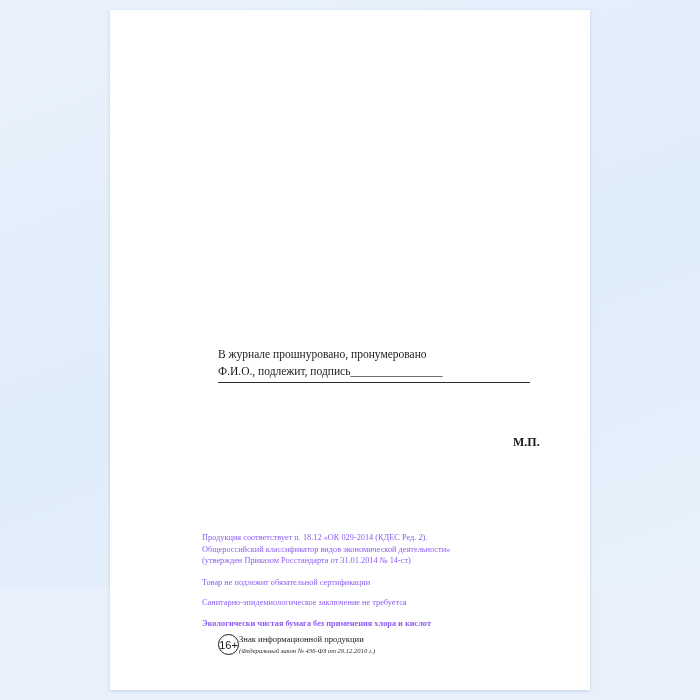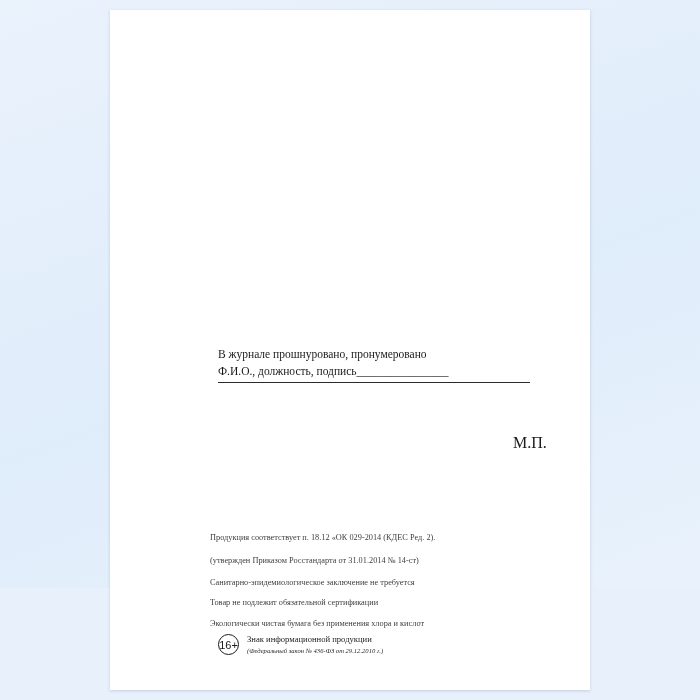"Ф.И.О., должность," div.cert-line { text: должность -> подлежит }
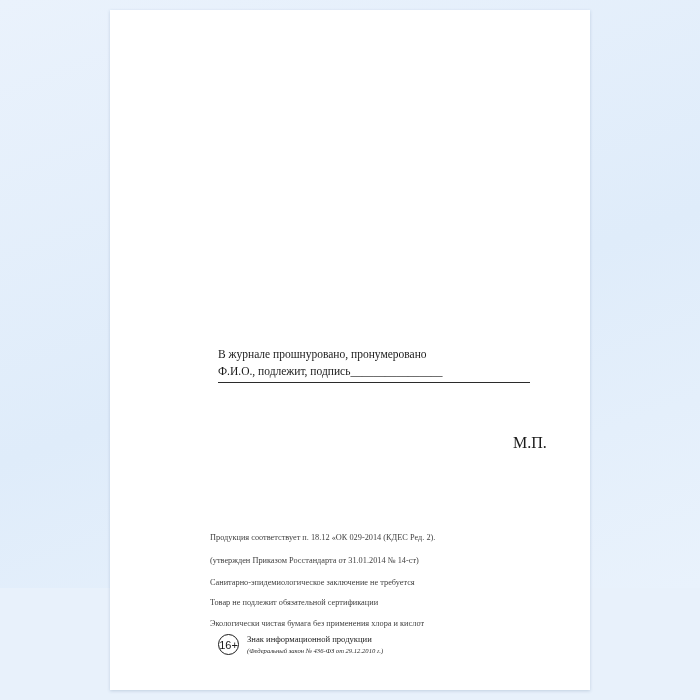"М.П." .mp { font-size: 16px -> 12px; font-weight: none -> bold }
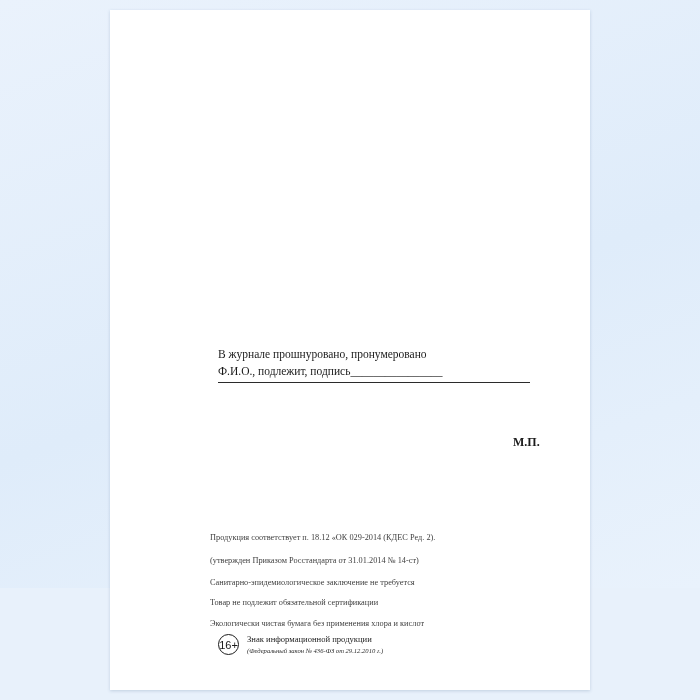"Продукция соответствует п. 18.12 «ОК" .legal-block { color: #404040 -> #8b5cf6; left: 100px -> 92px }
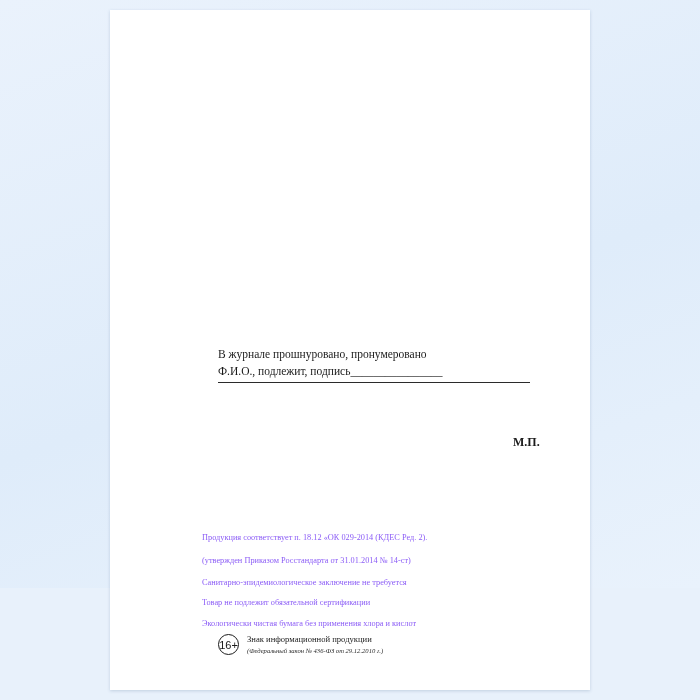"Общероссийский классификатор видов" span { html: none -> <span>Общероссийский классификатор видов экономической деятельности»</span> }
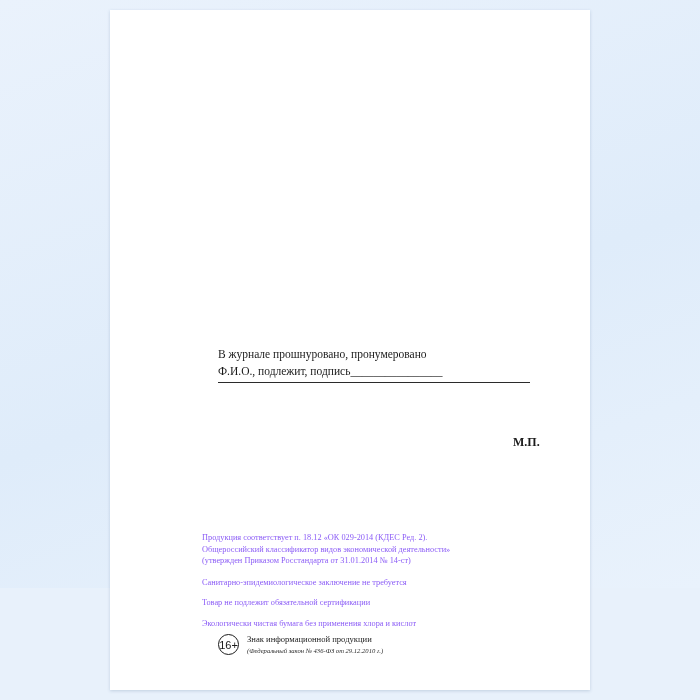"Санитарно-эпидемиологическое заключение" p.legal-p { order: before "Товар не подлежит обязательной" -> after "Товар не подлежит обязательной" }
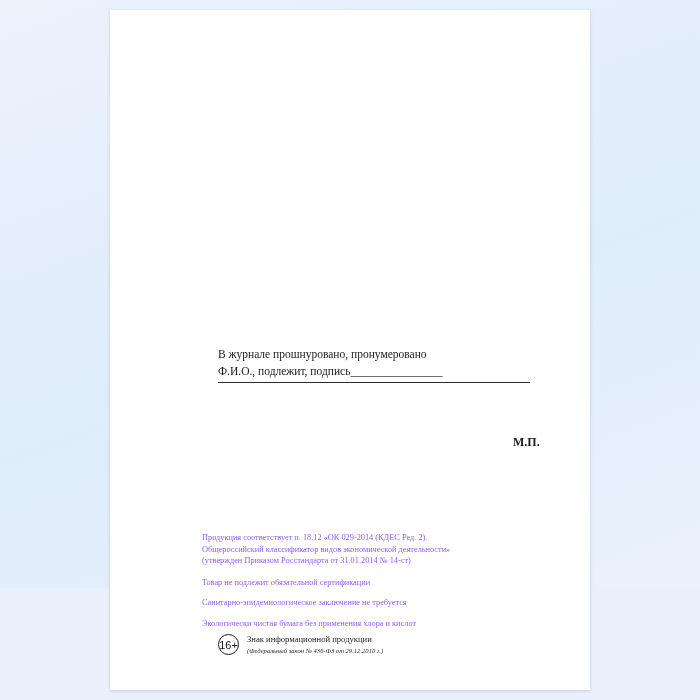"Экологически чистая бумага без" .legal-p.tight { font-weight: none -> bold }
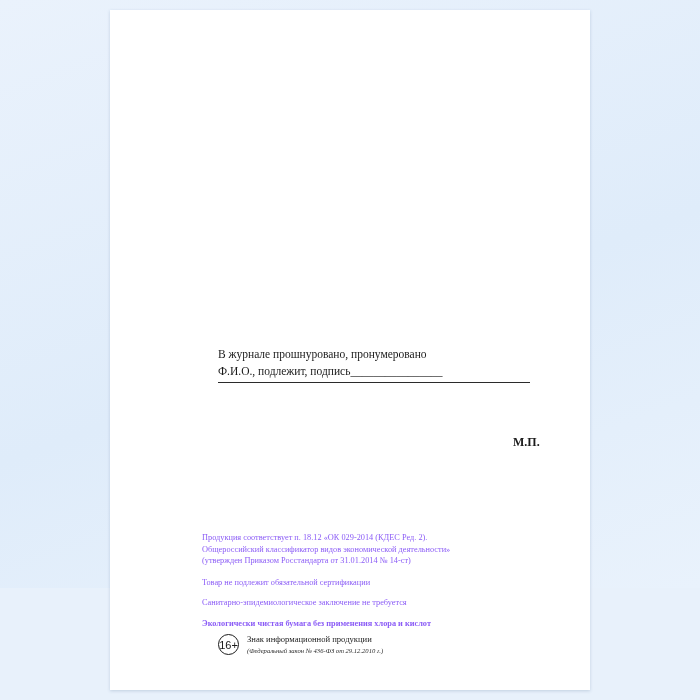"Знак информационной продукции" .age-text { margin-left: 8px -> none }
